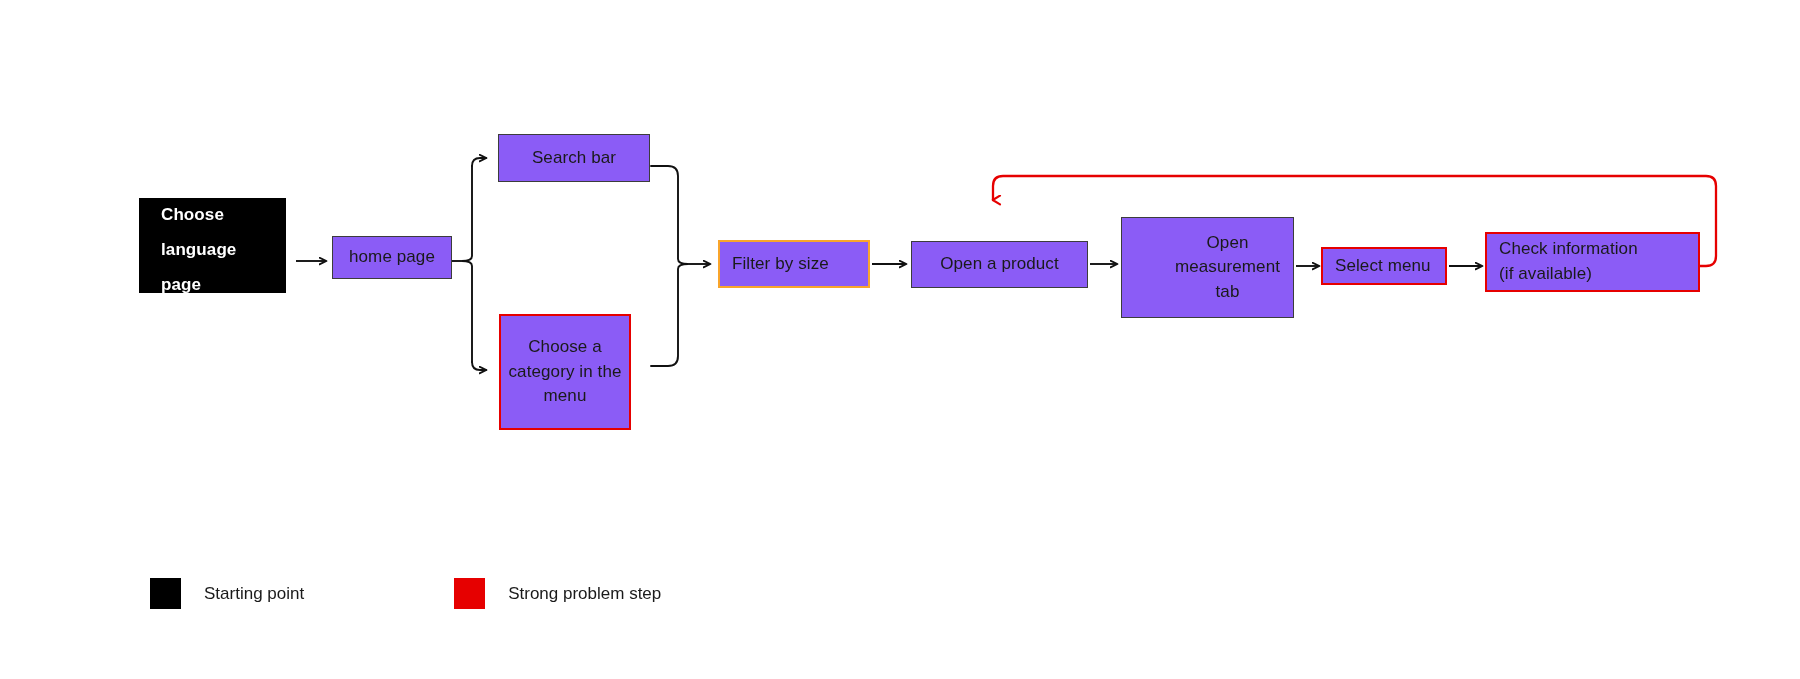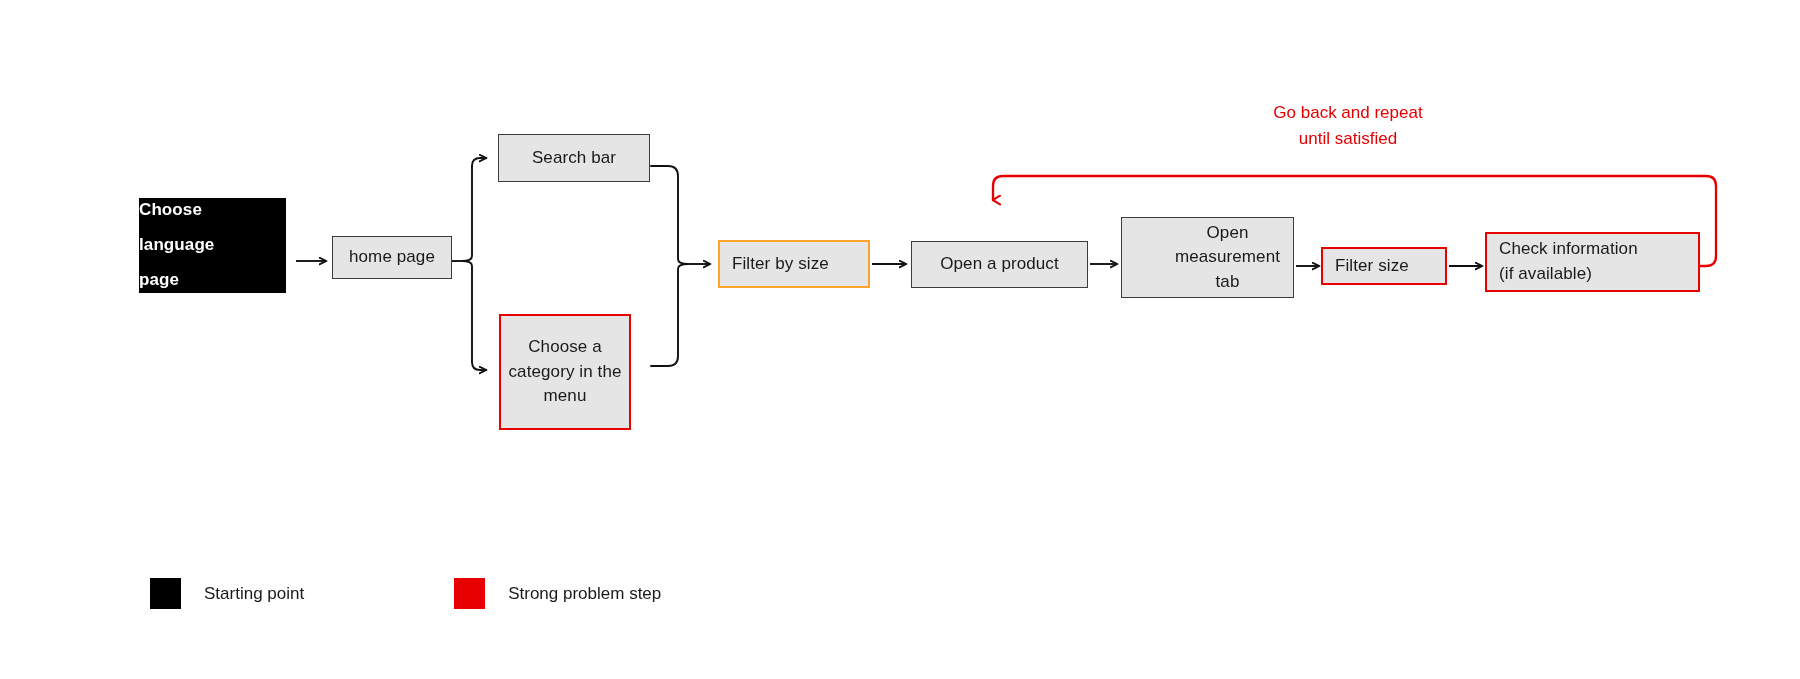"Go back and repeat" div.loop-label { html: <div>Go back and repeat until satisfied</div> -> none }
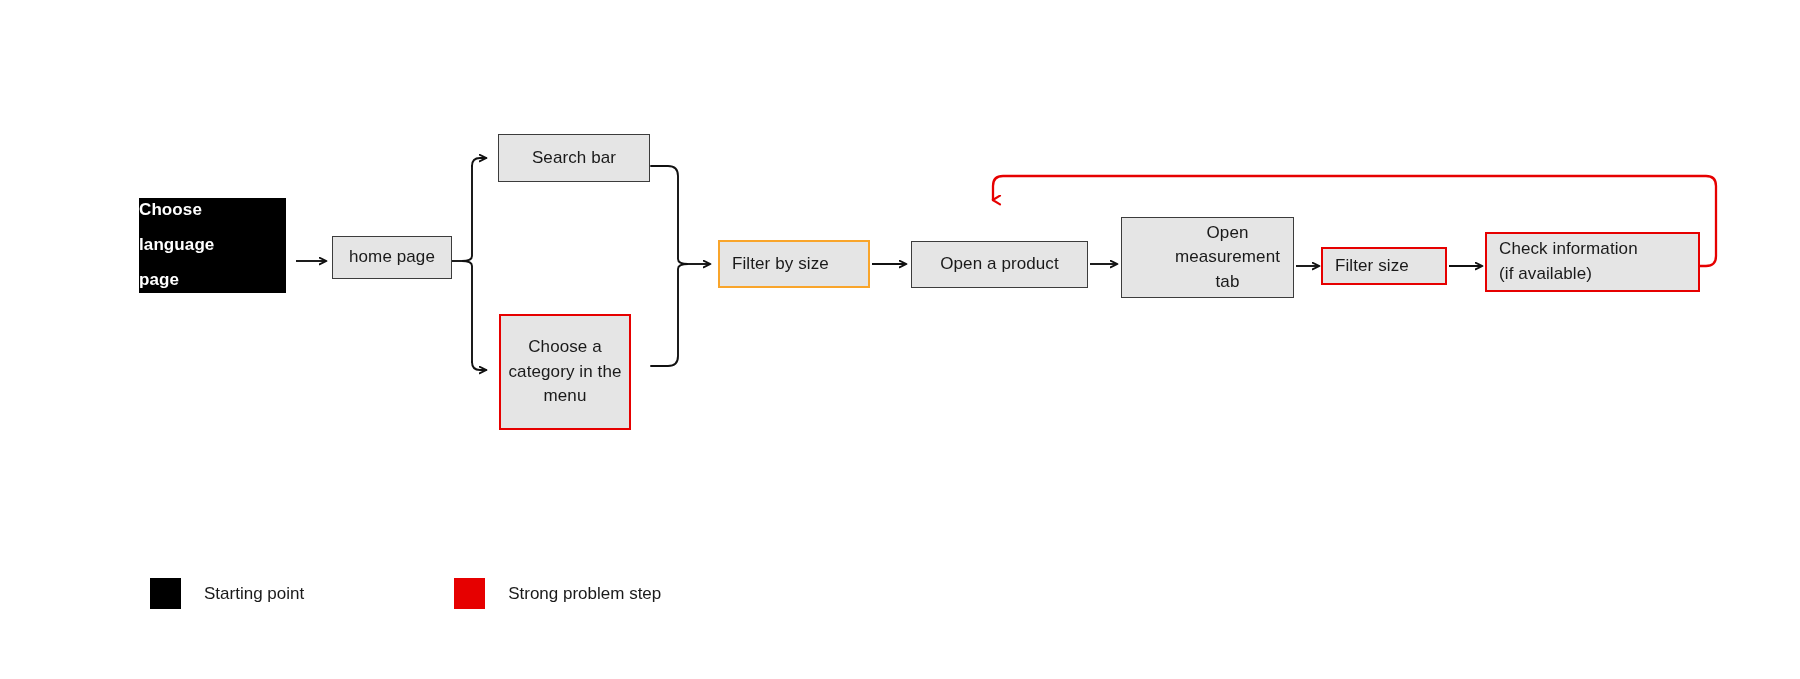"Search bar" .node { background: #e5e5e5 -> #8b5cf6 }
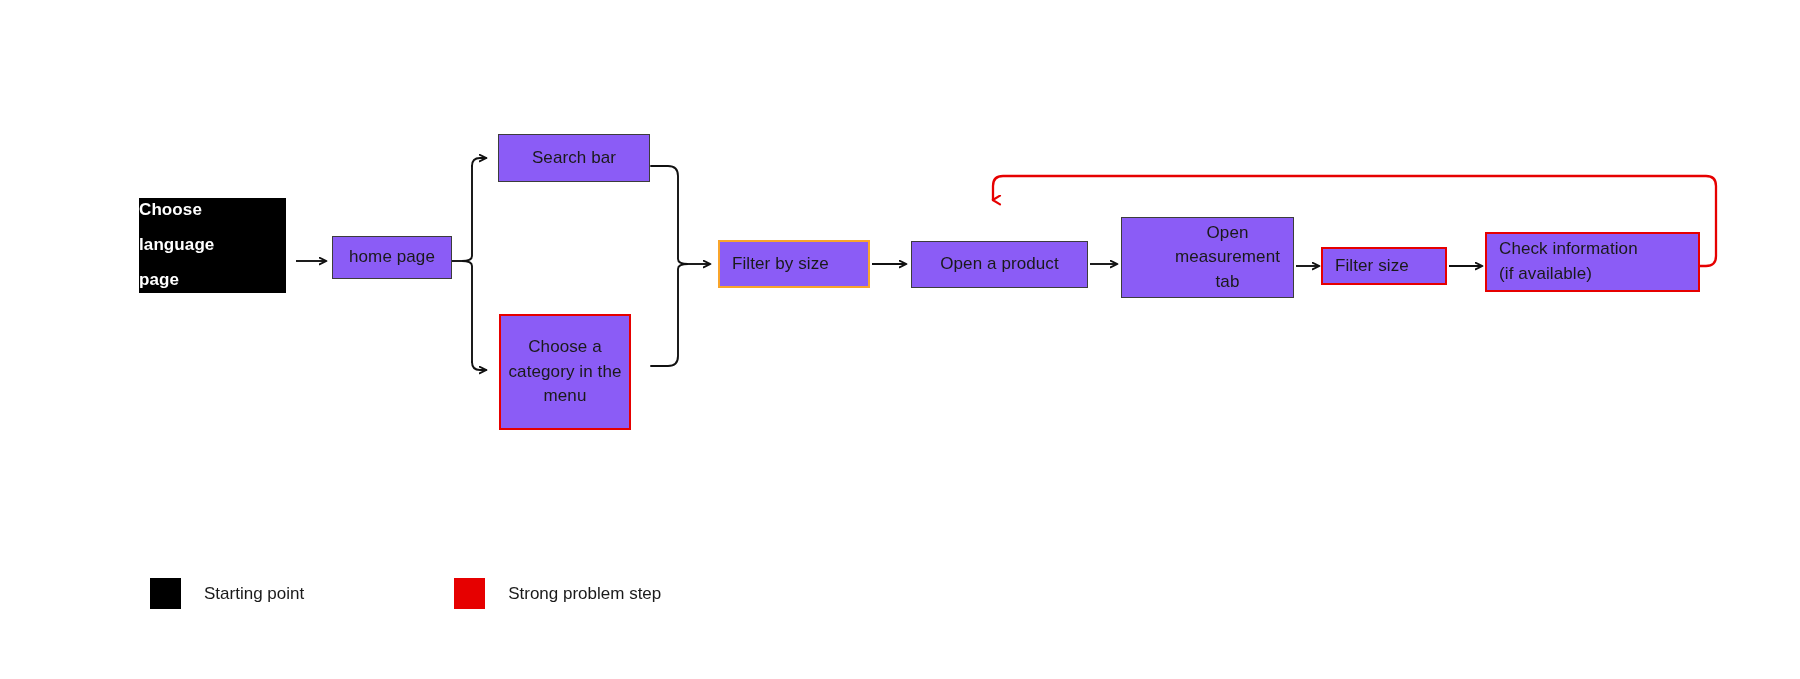"Choose" .node.start { align-items: center -> flex-start; padding-left: none -> 22px }
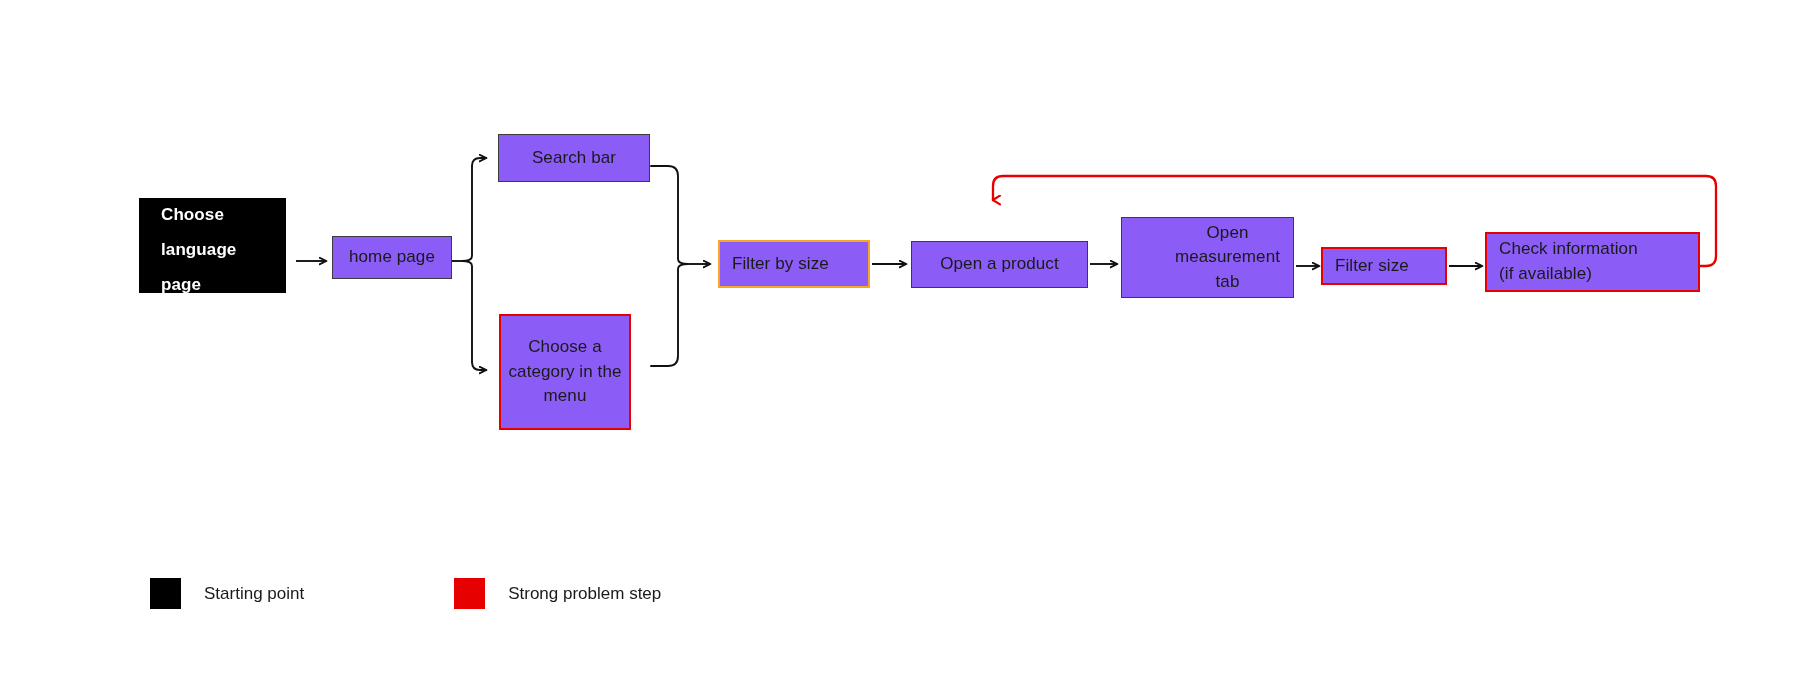"Open" div.node { height: 81px -> 101px }
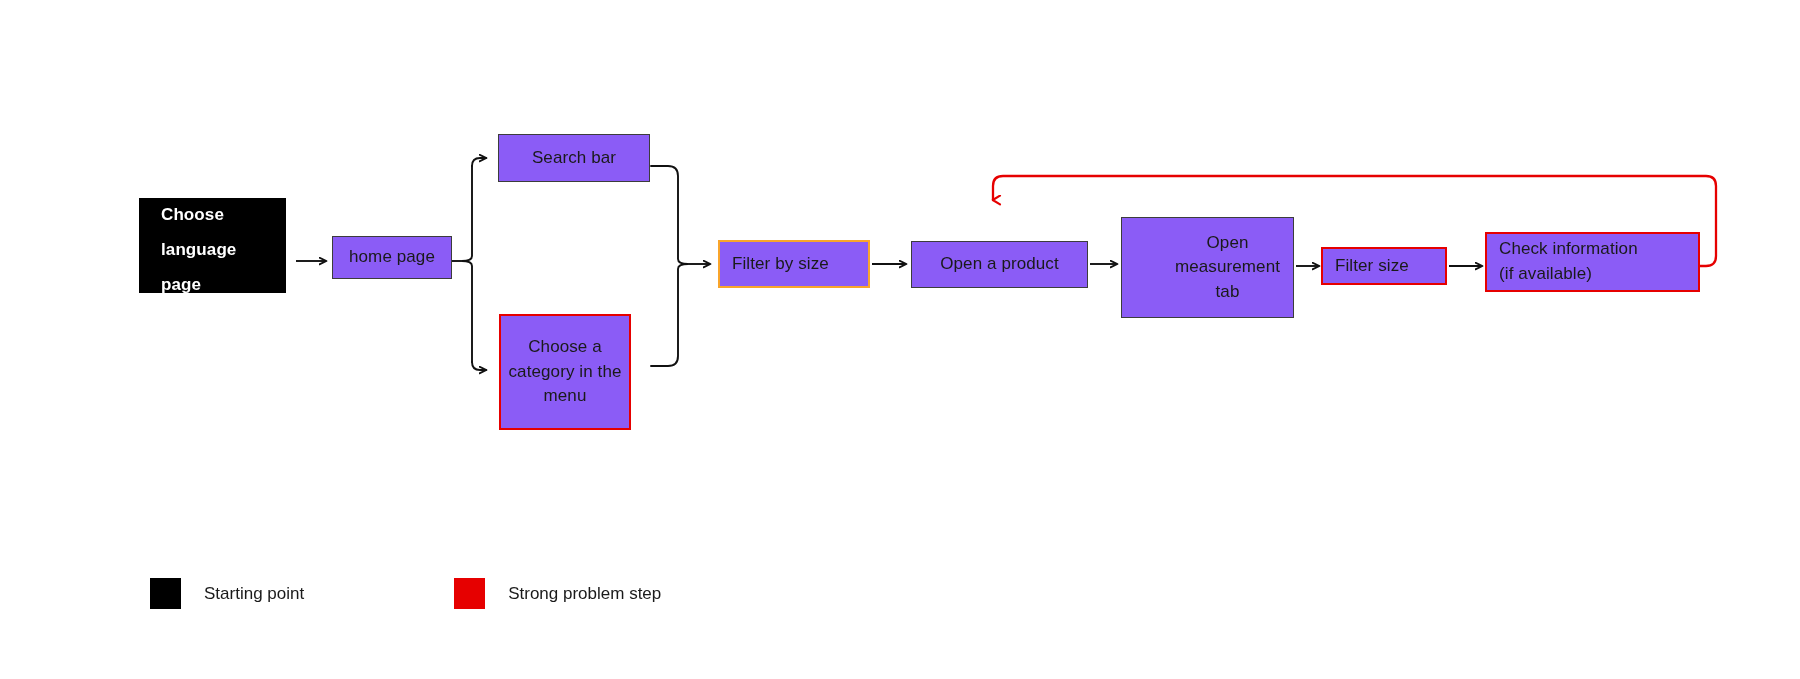"Filter size" span { text: Filter size -> Select menu }
